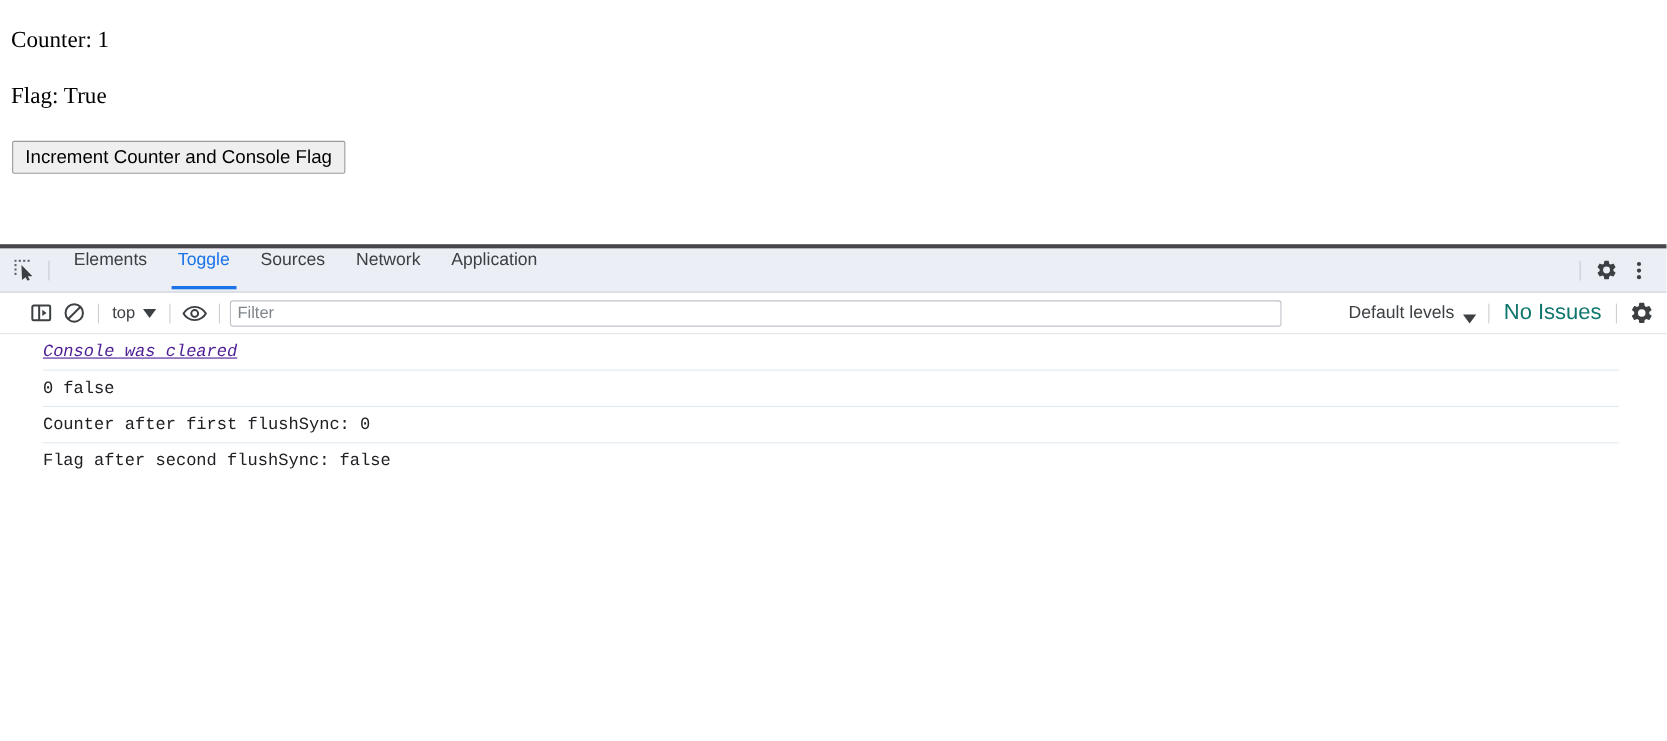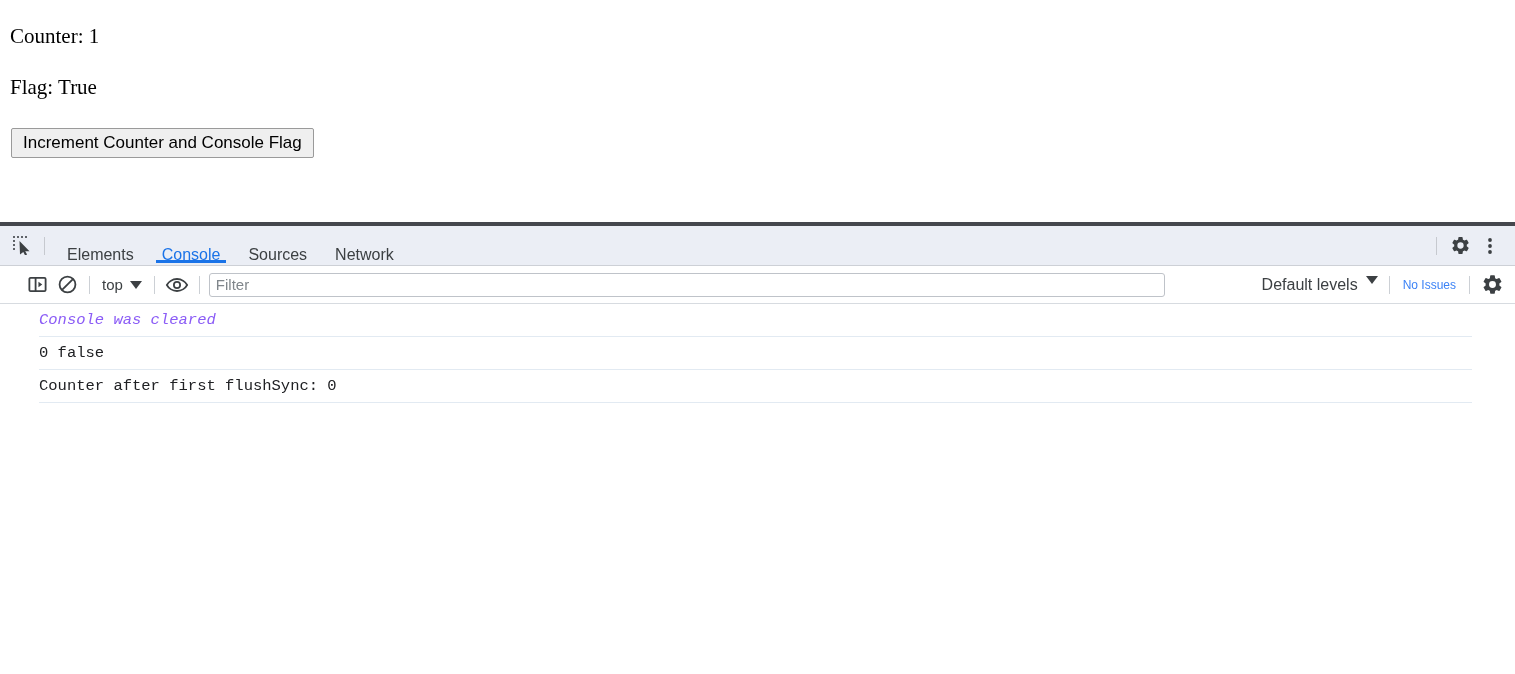"Elements" .tab { align-items: flex-start -> flex-end }
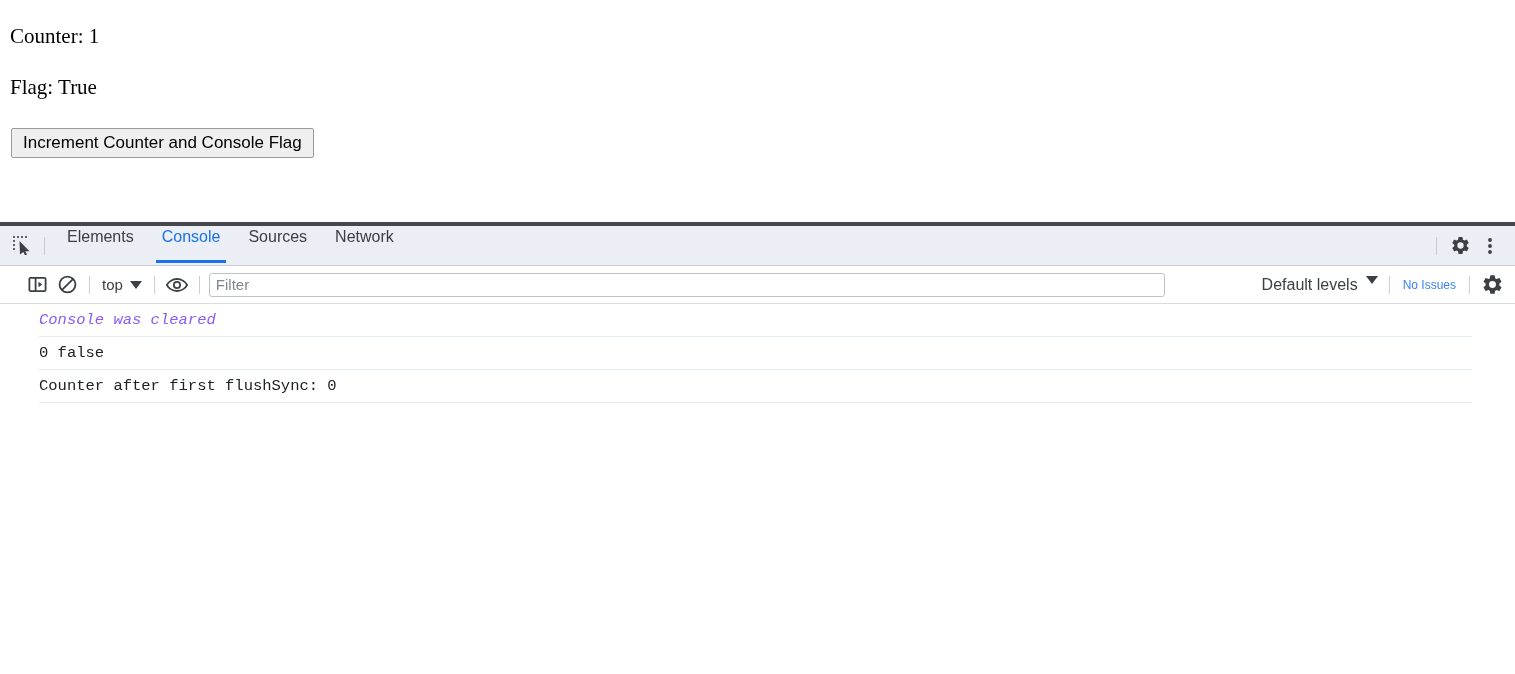"Console" span { text: Console -> Toggle }
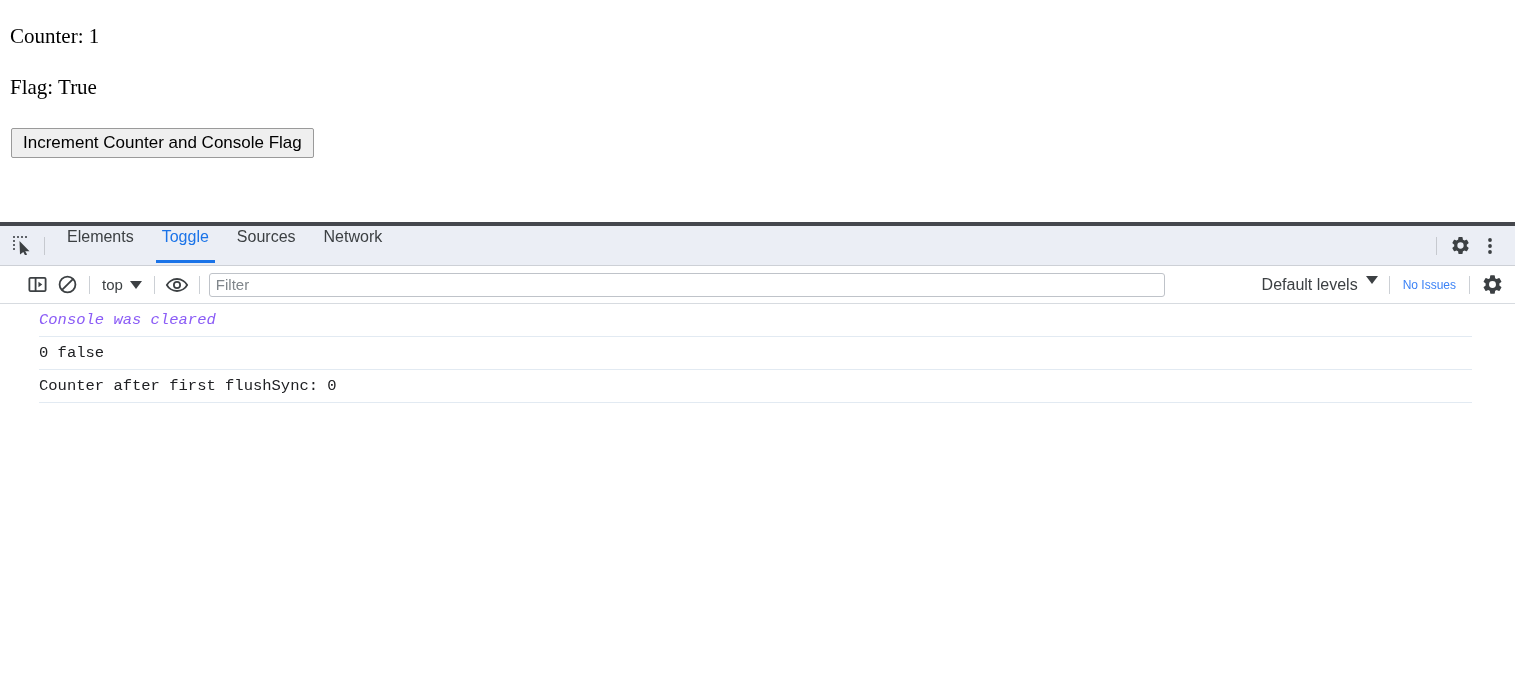"Application" div.tab { html: none -> <div> <span>Application</span> </div> }
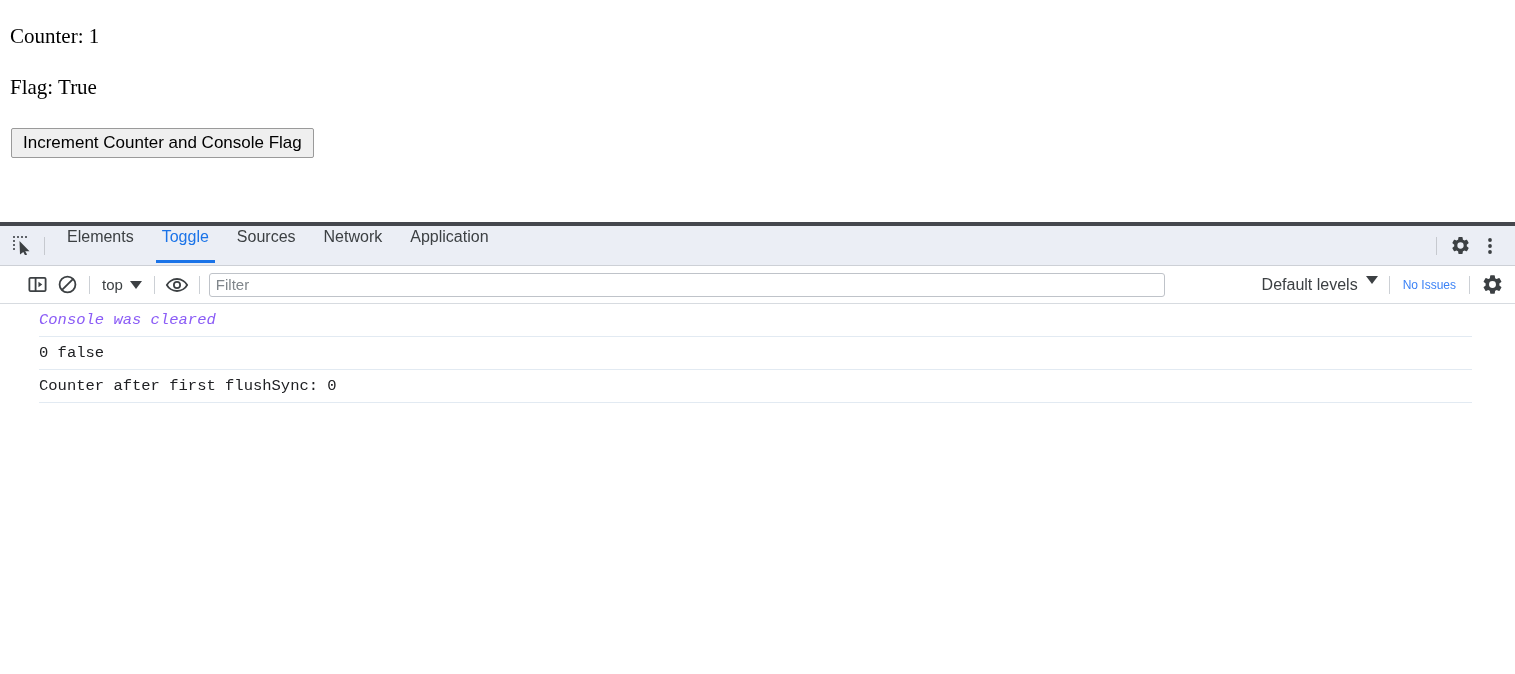"Default levels" .levels-select { align-items: flex-start -> flex-end }
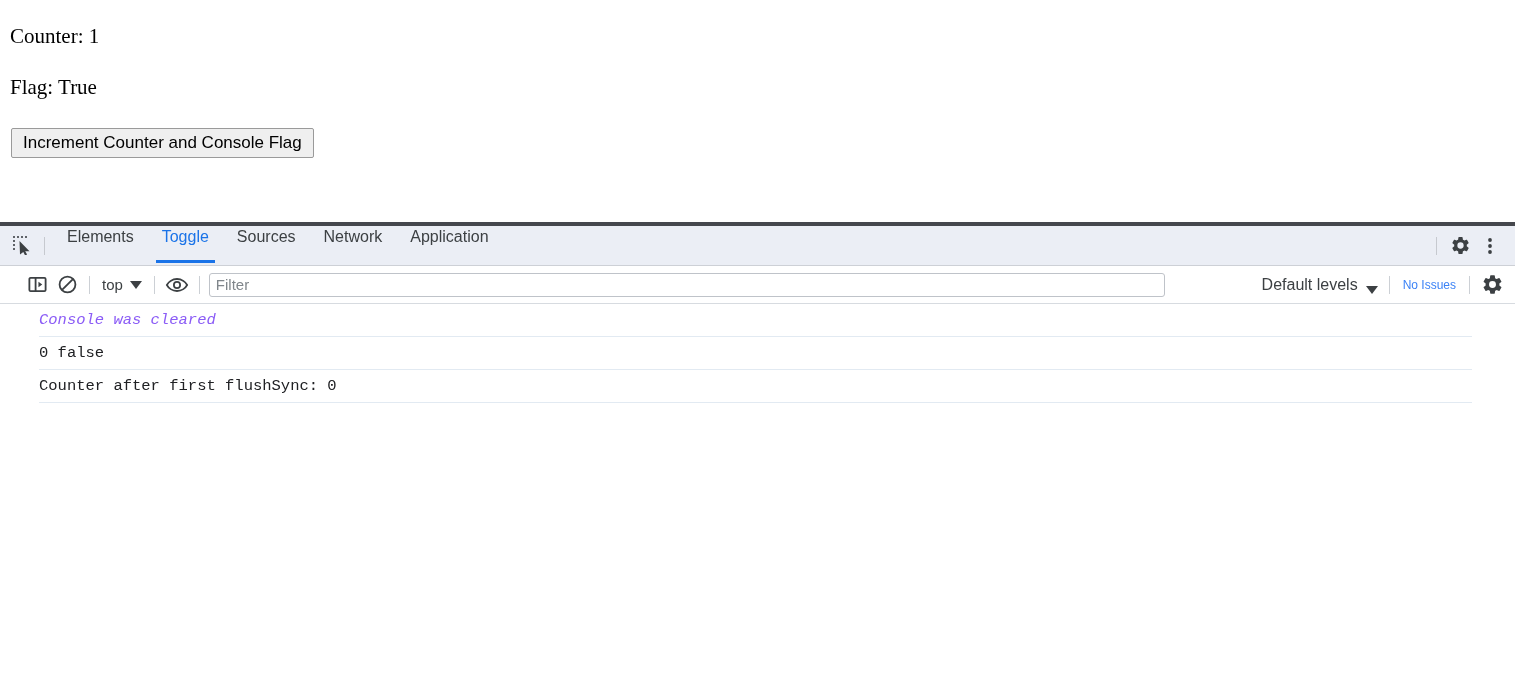"No Issues" .issues-link { color: #3b82f6 -> #0f766e; font-size: 12px -> 20px }
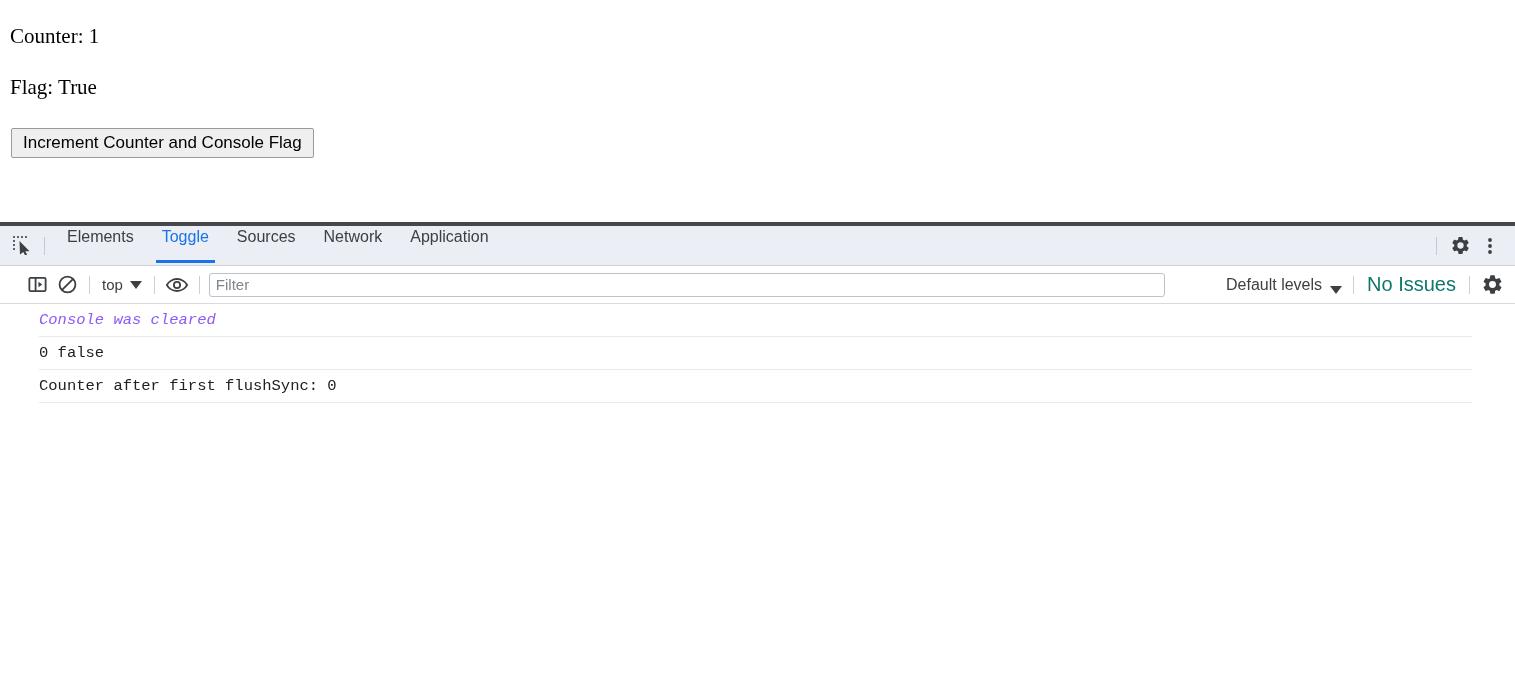"Console was cleared" .msg-row.cleared { color: #8b5cf6 -> #4c1d95; text-decoration: none -> underline }
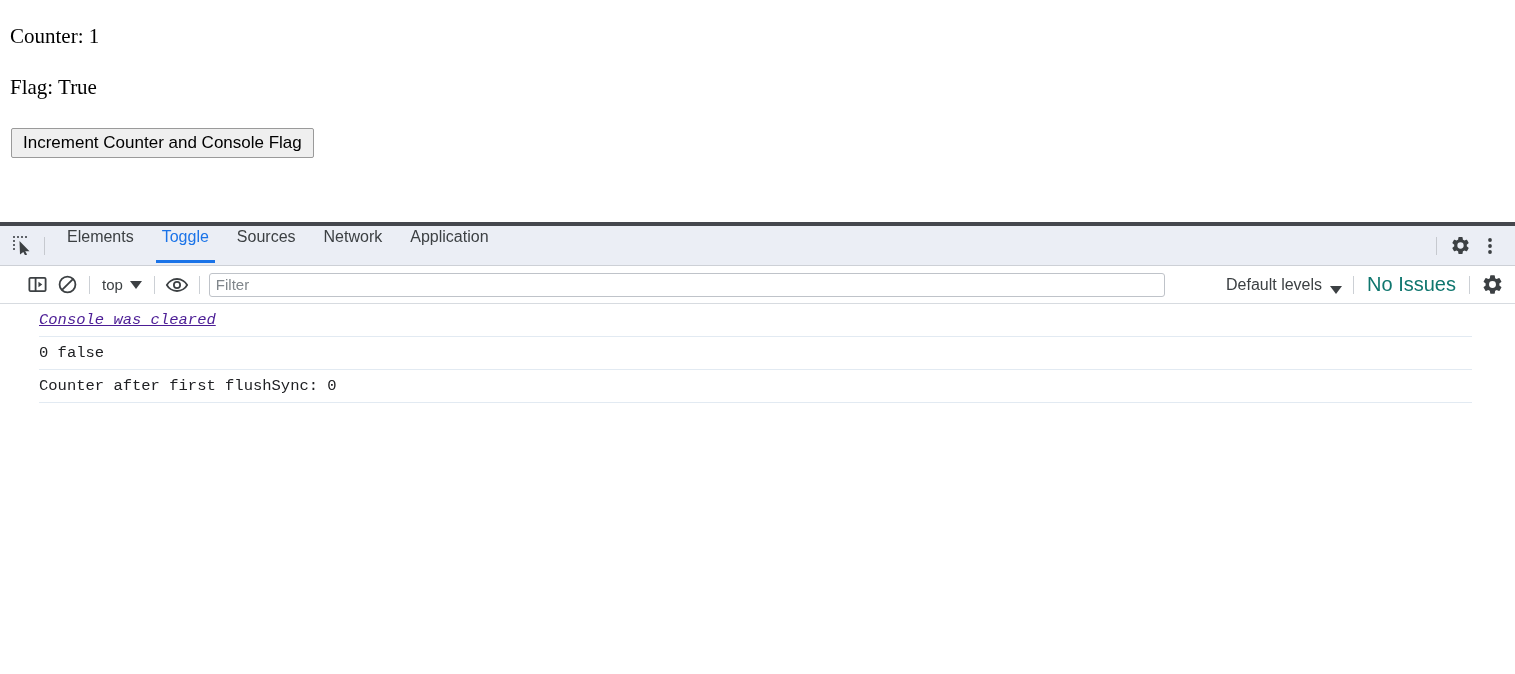"Flag after second flushSync: false" div.msg-row { html: none -> <div>Flag after second flushSync: false</div> }
